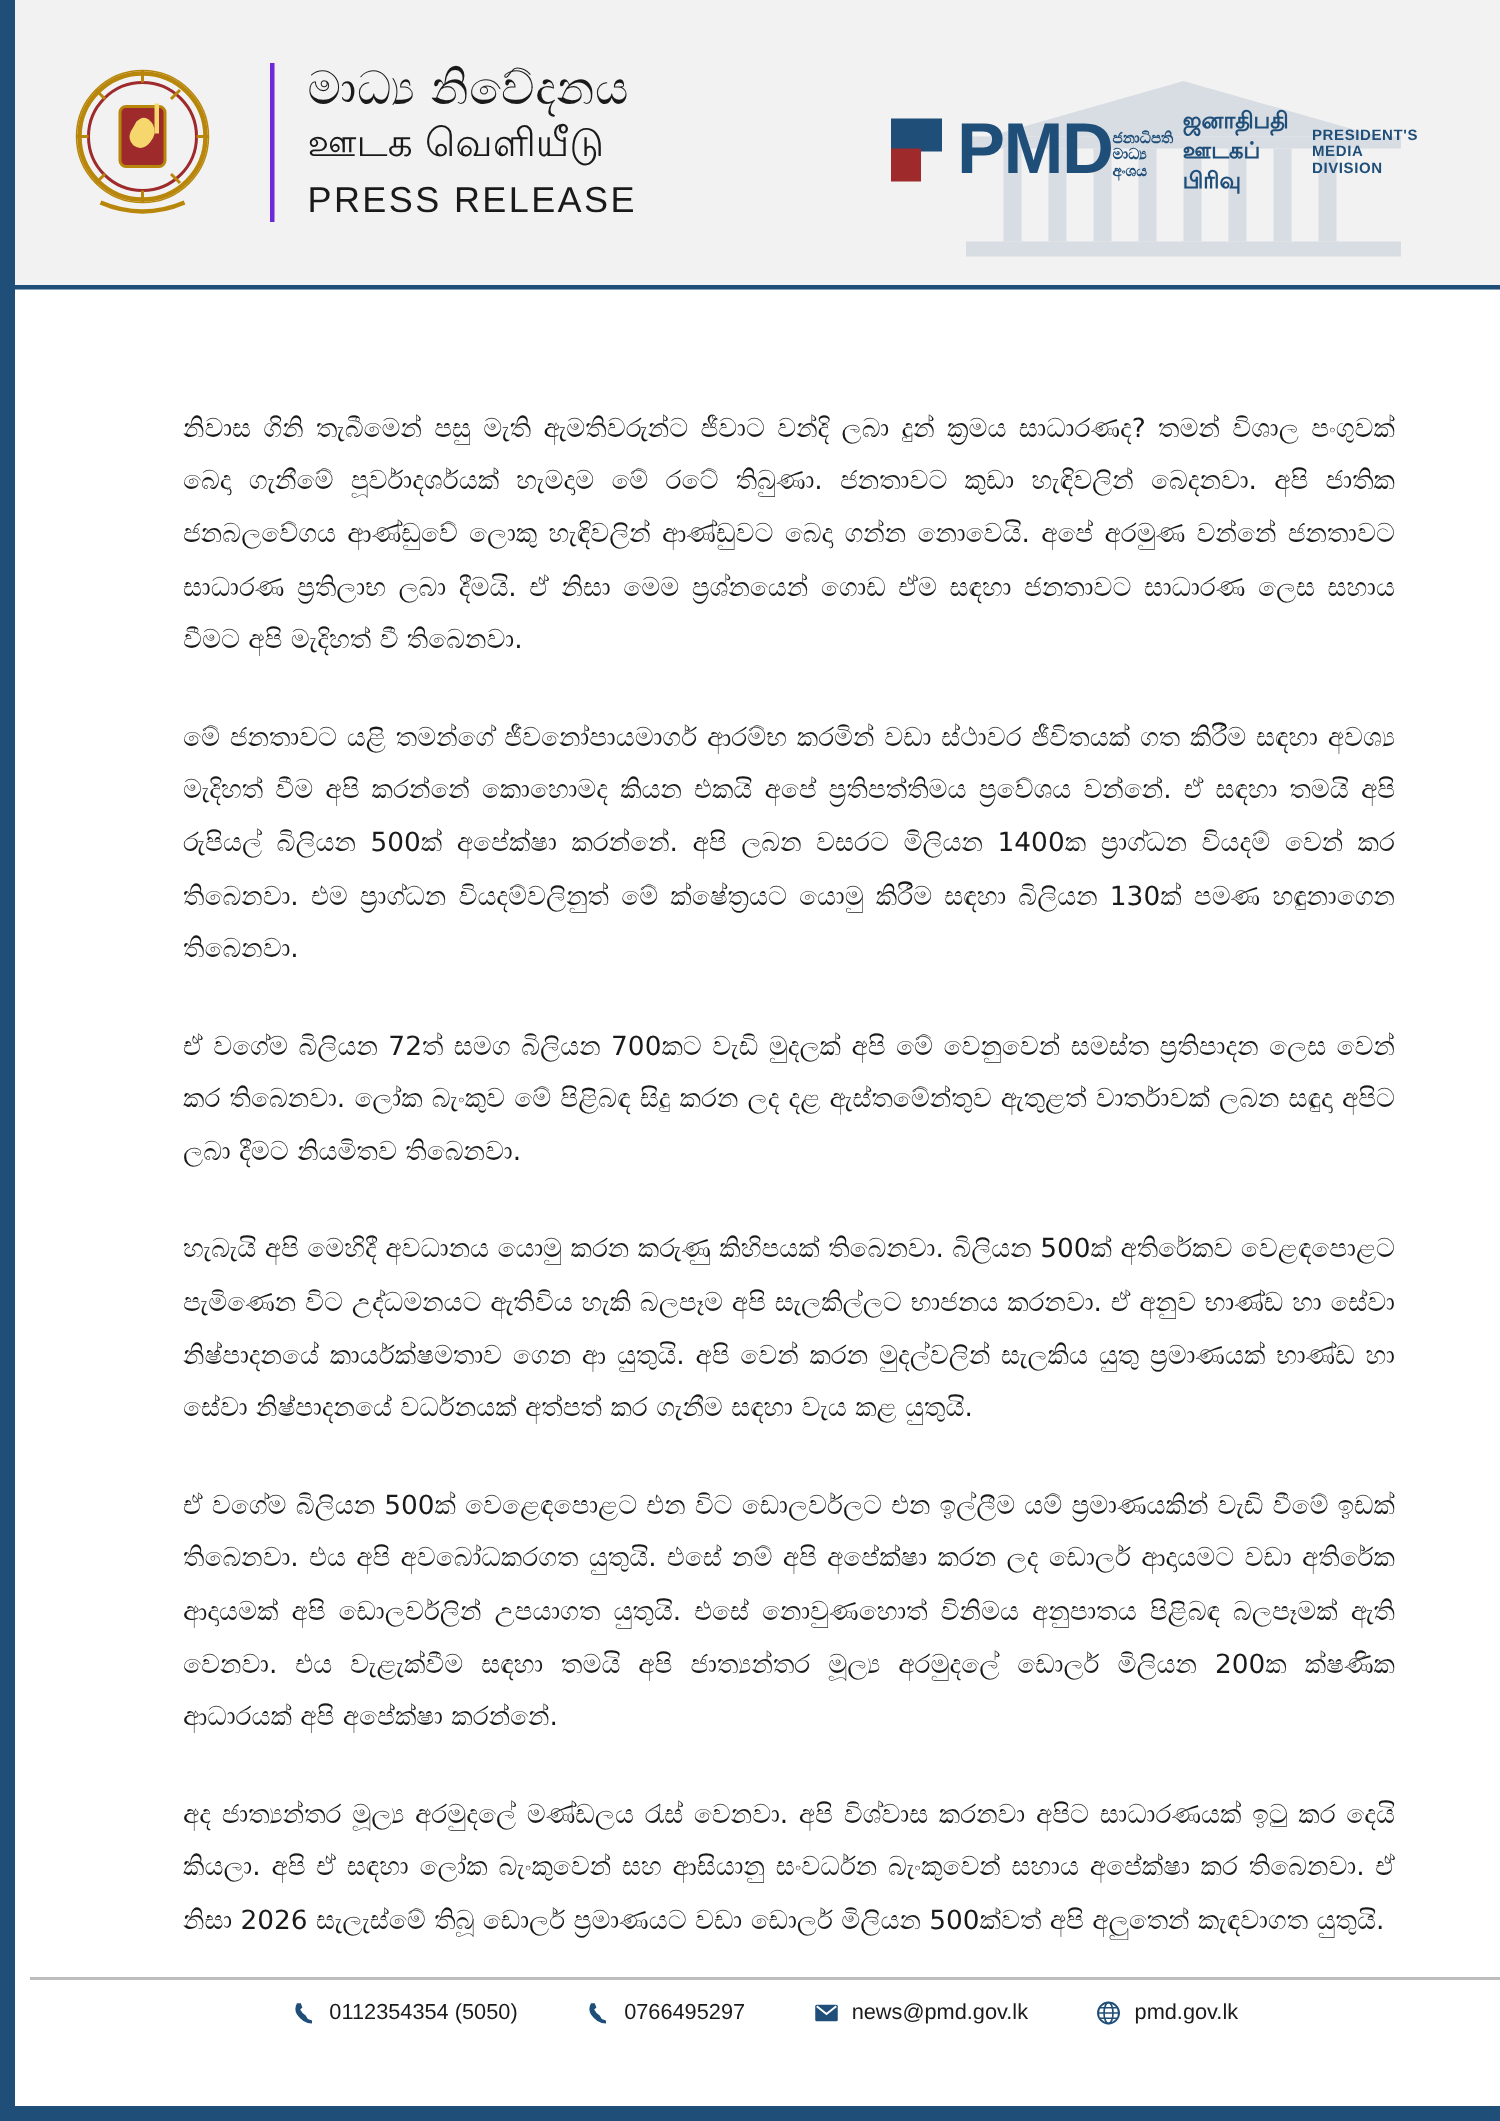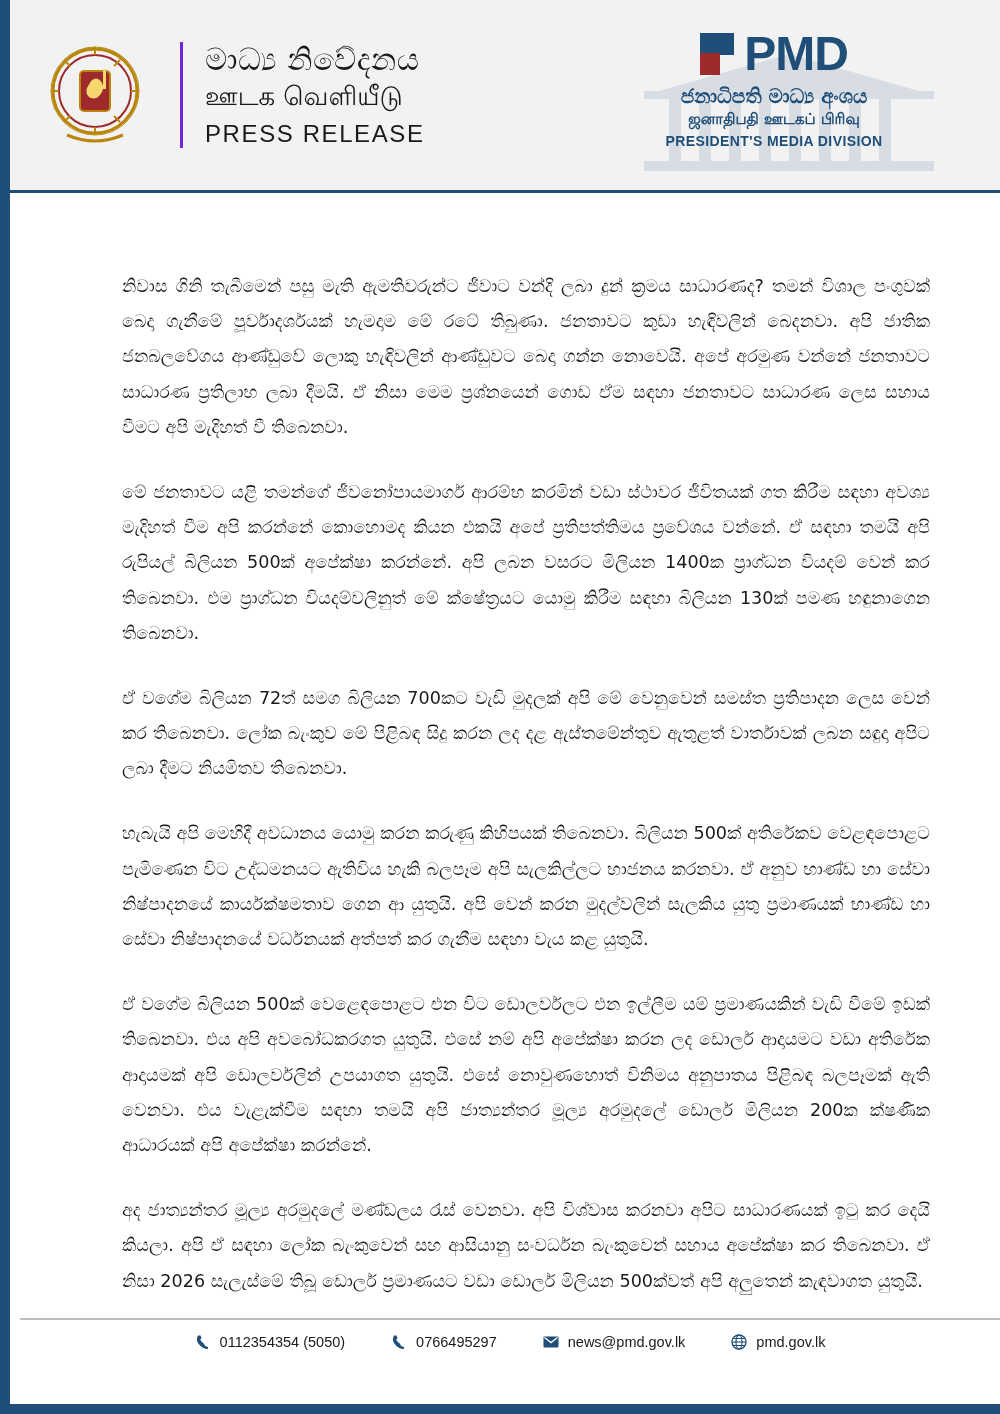"PMD" .pmd-block { flex-direction: column -> none }
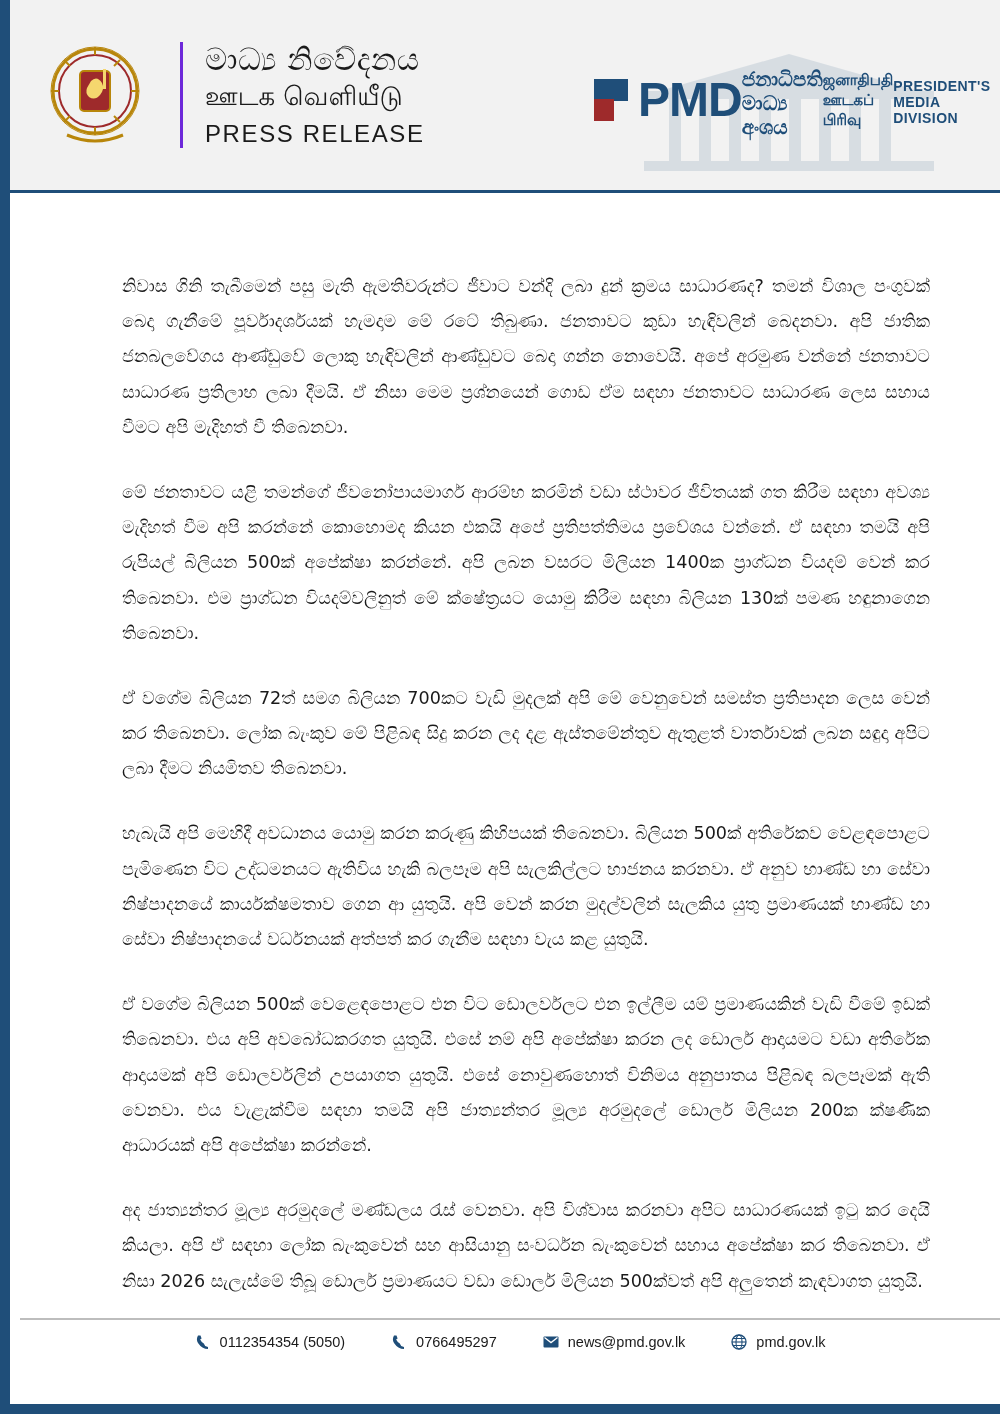"ජනාධිපති මාධ්‍ය අංශය" .pmd-sub-si { font-size: 20px -> 10px }
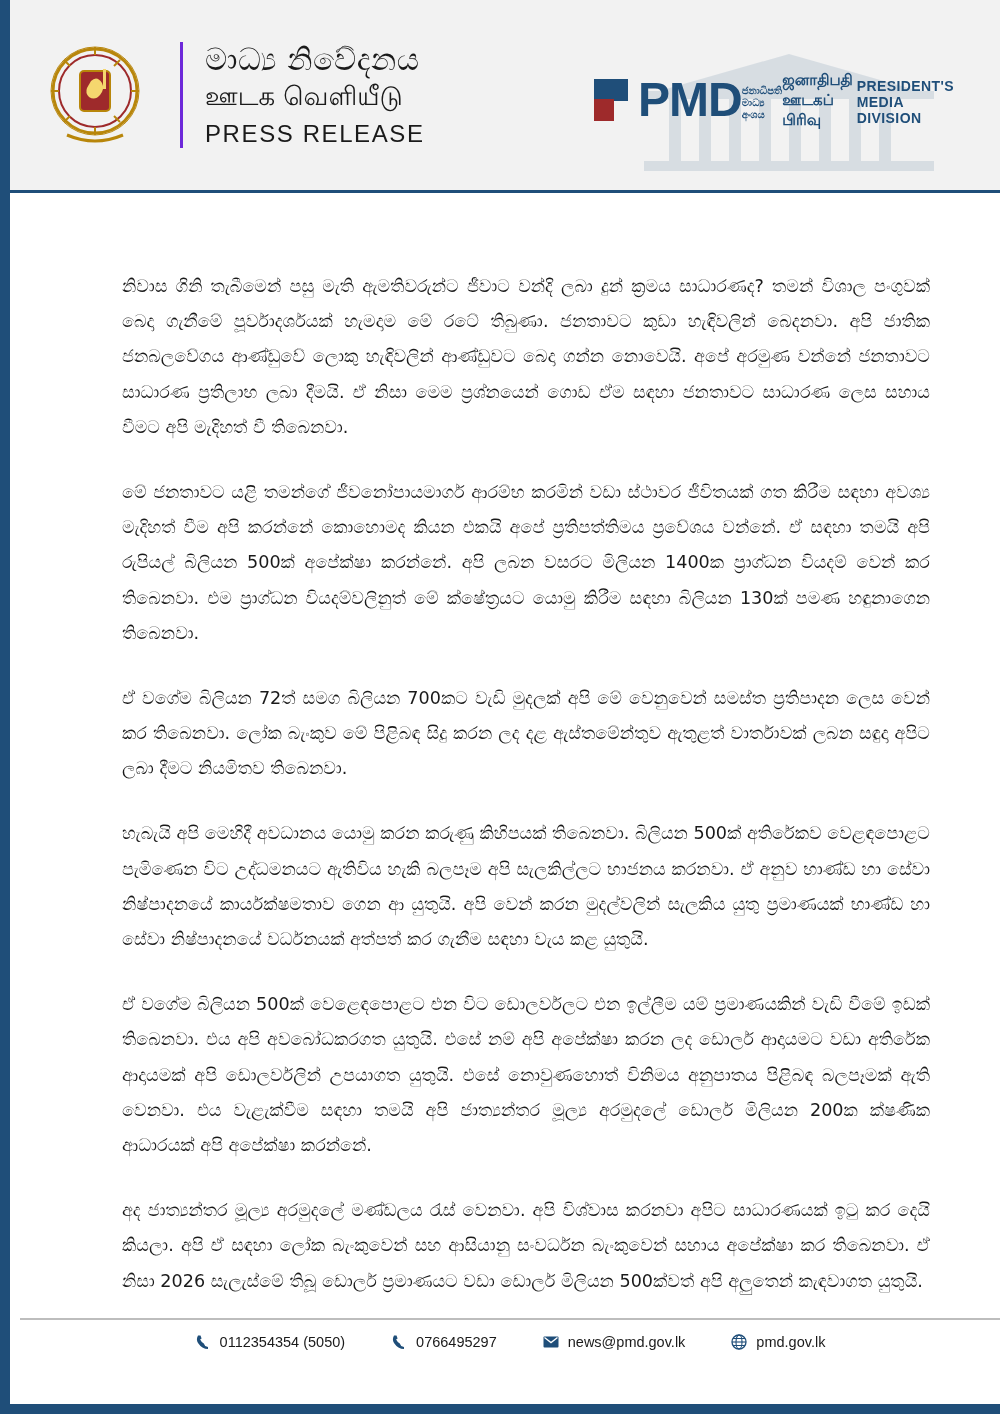"PRESIDENT'S MEDIA DIVISION" .pmd-sub-en { font-size: 14px -> 10px }
